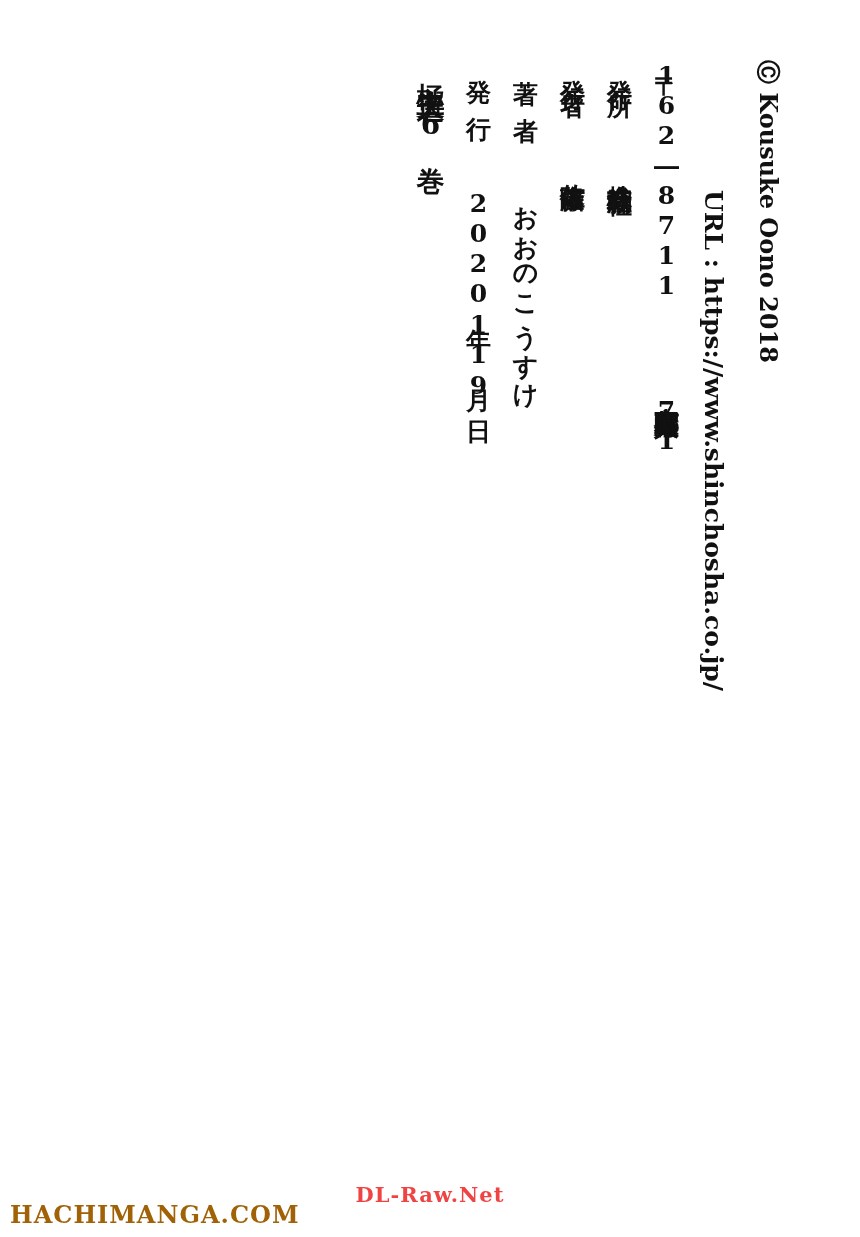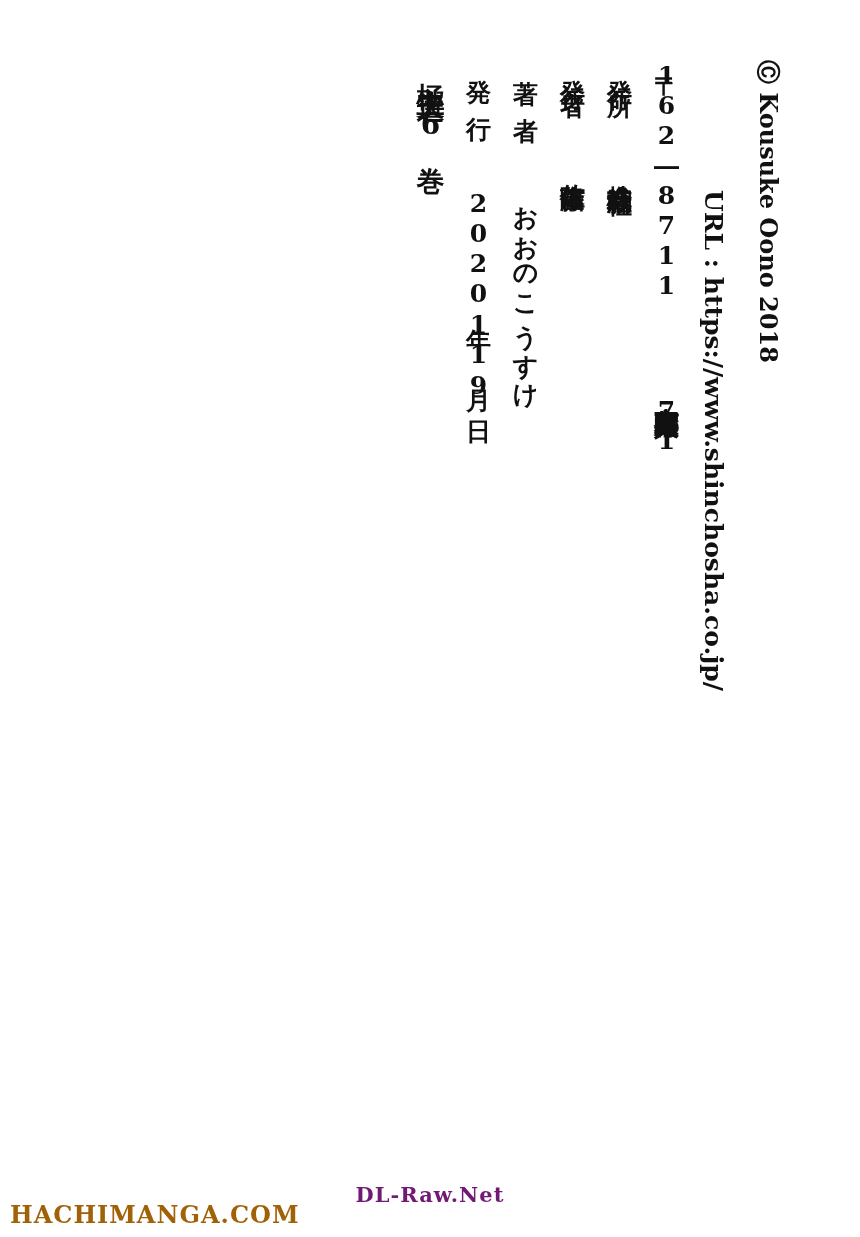"DL-Raw.Net" .wm-center { color: #701a75 -> #ef4444 }
